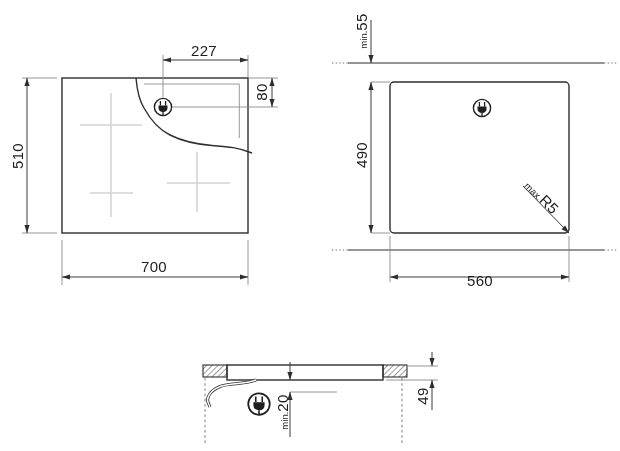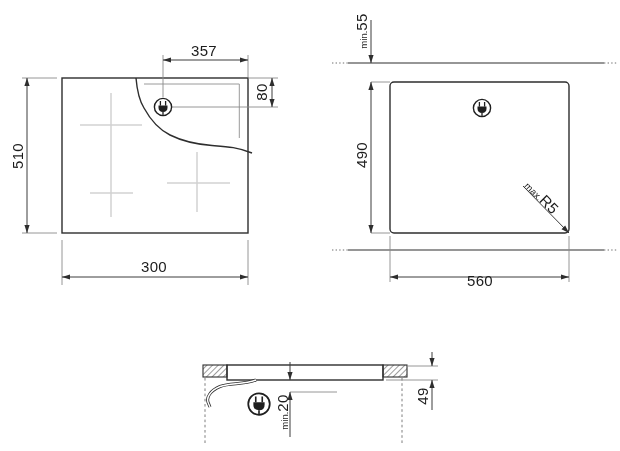"357" div.label { text: 357 -> 227 }
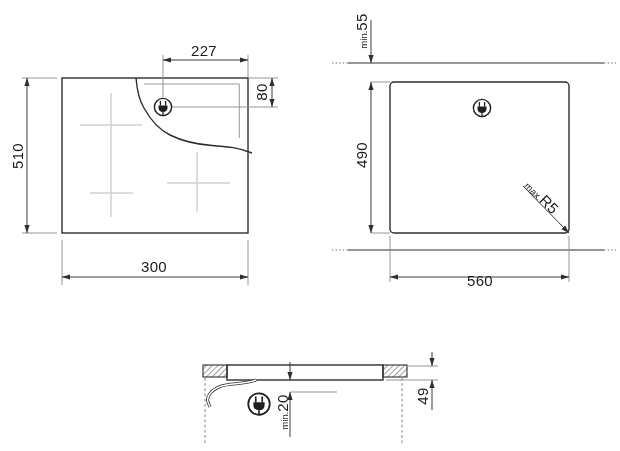"300" div.label { text: 300 -> 700 }
